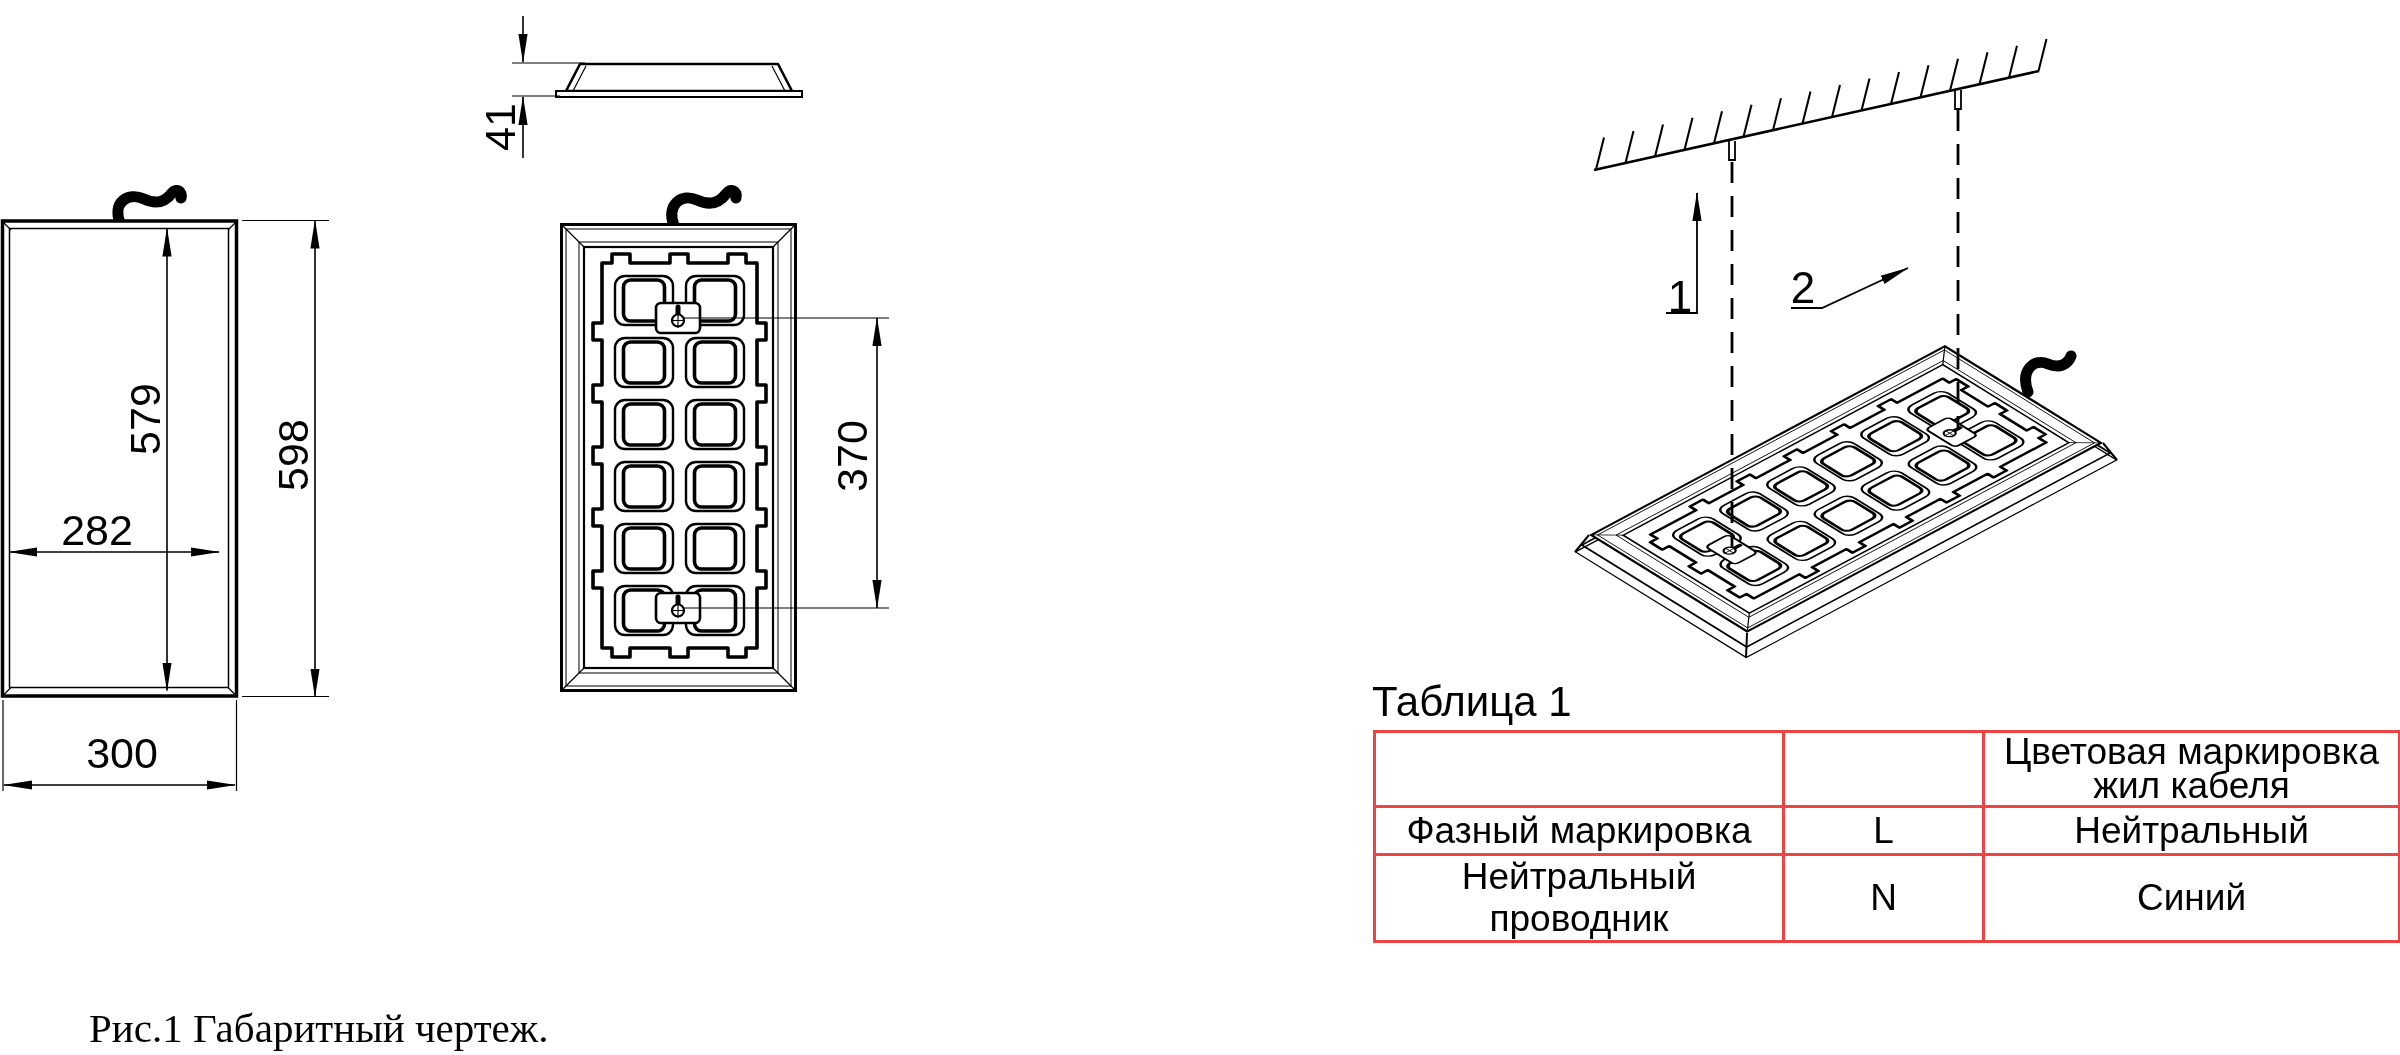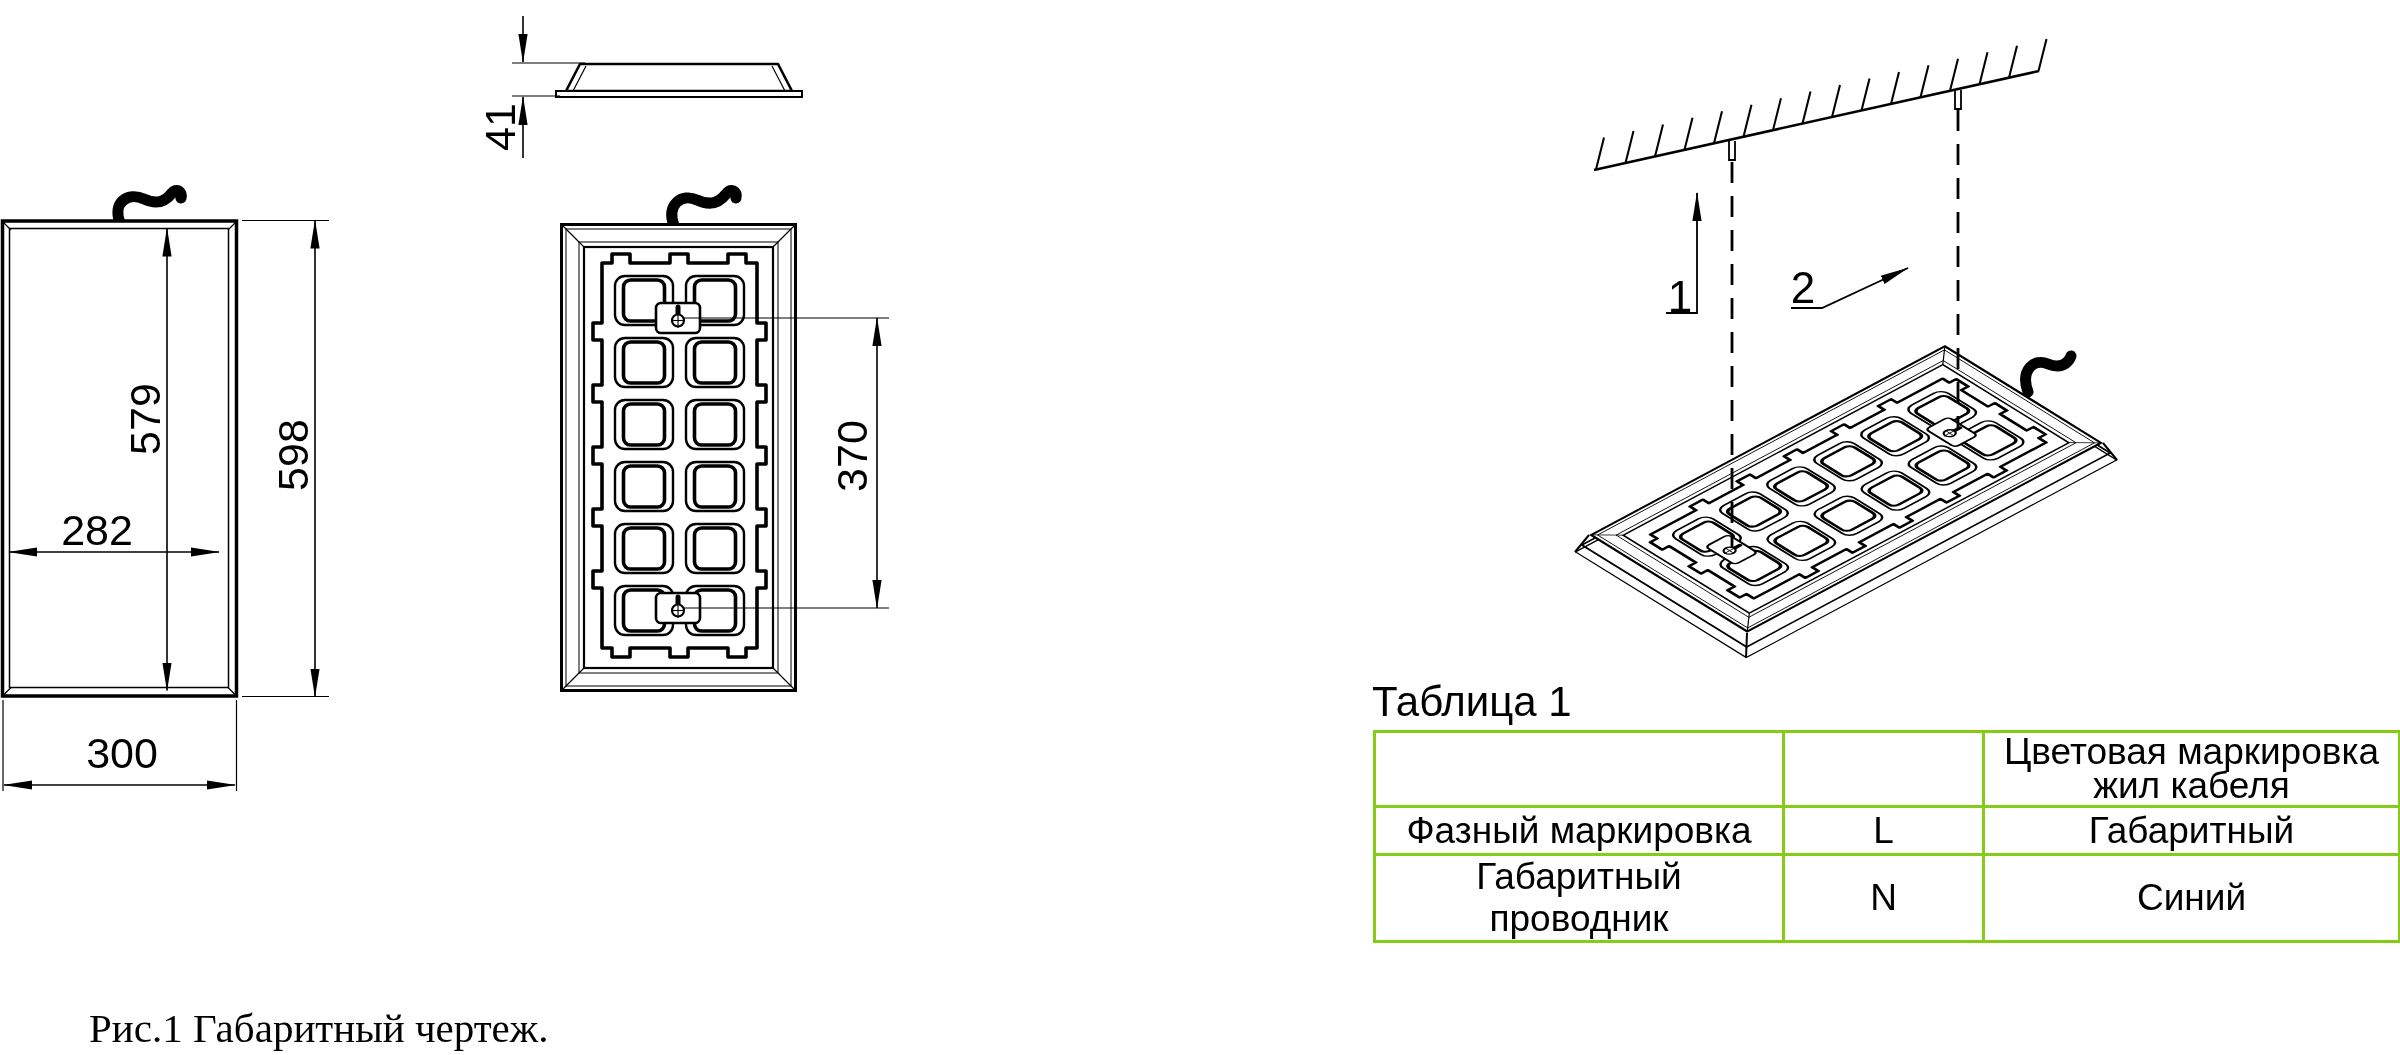"Цветовая маркировка" #wireTable td { border: 3px solid #84cc16 -> 3px solid #ef4444 }
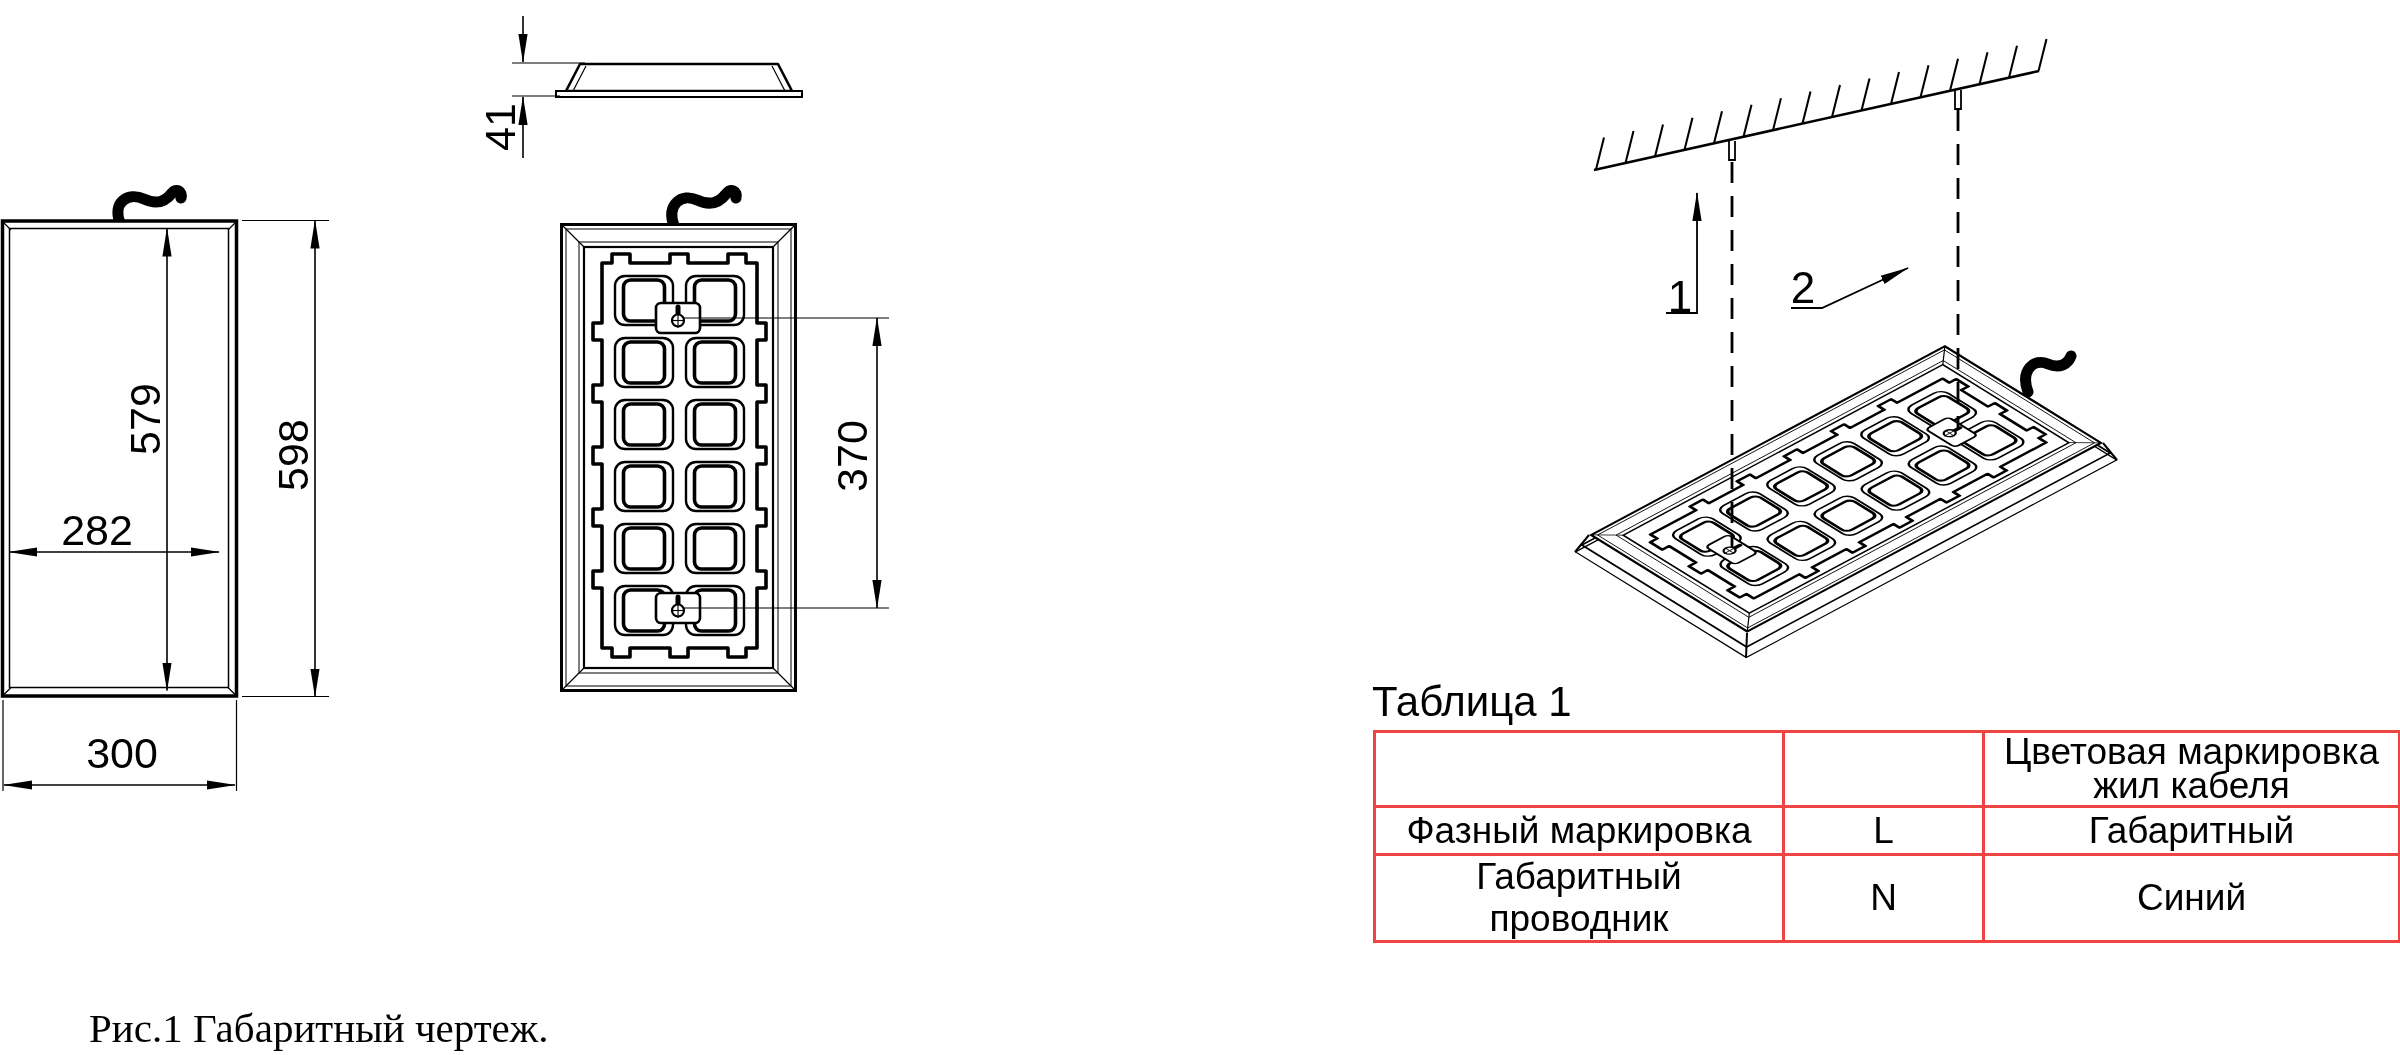"Габаритный" td { text: Габаритный -> Нейтральный }
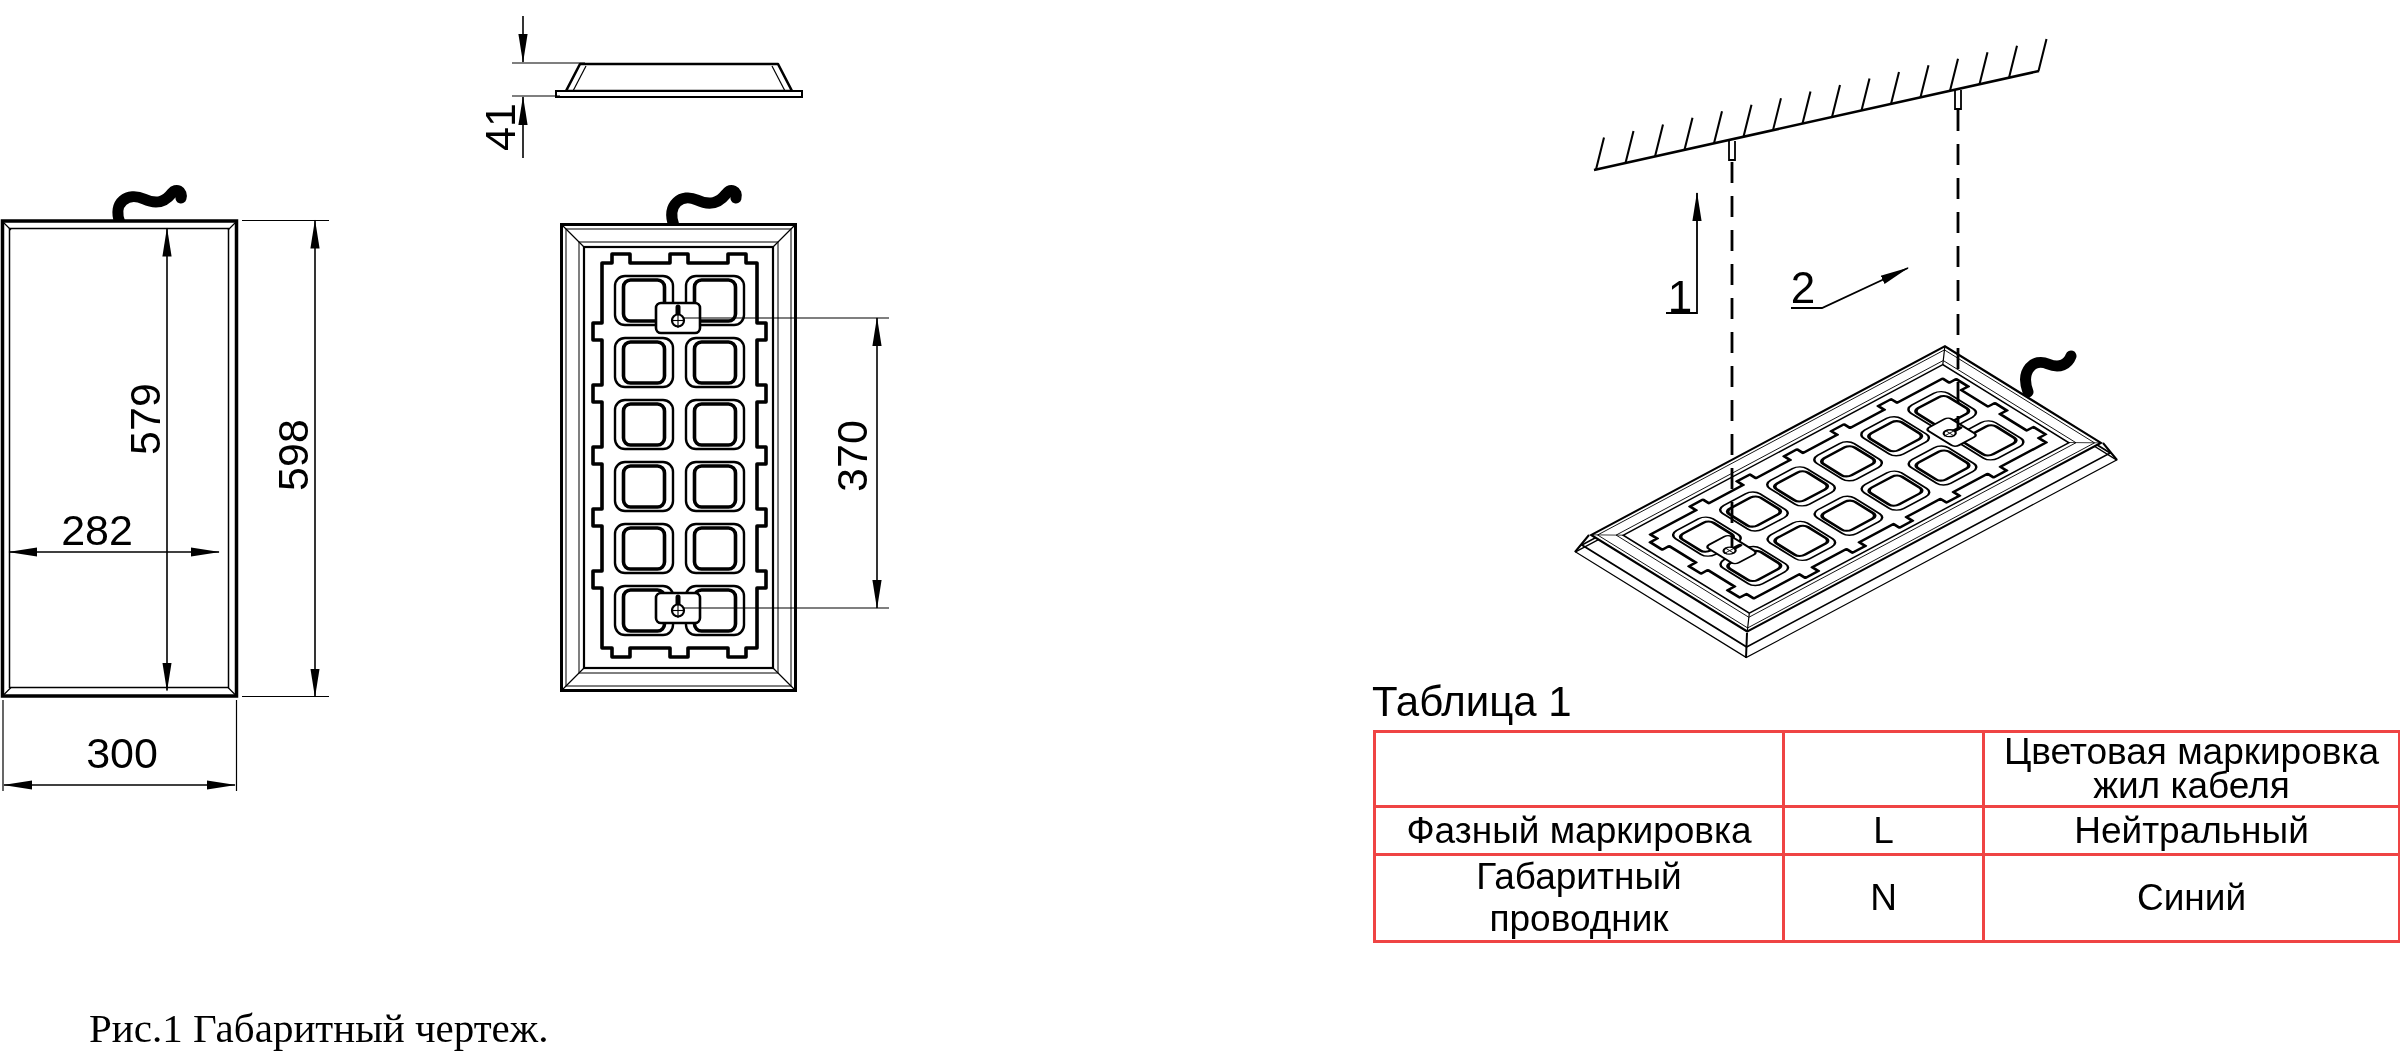"Габаритный проводник" td { text: Габаритный -> Нейтральный }
